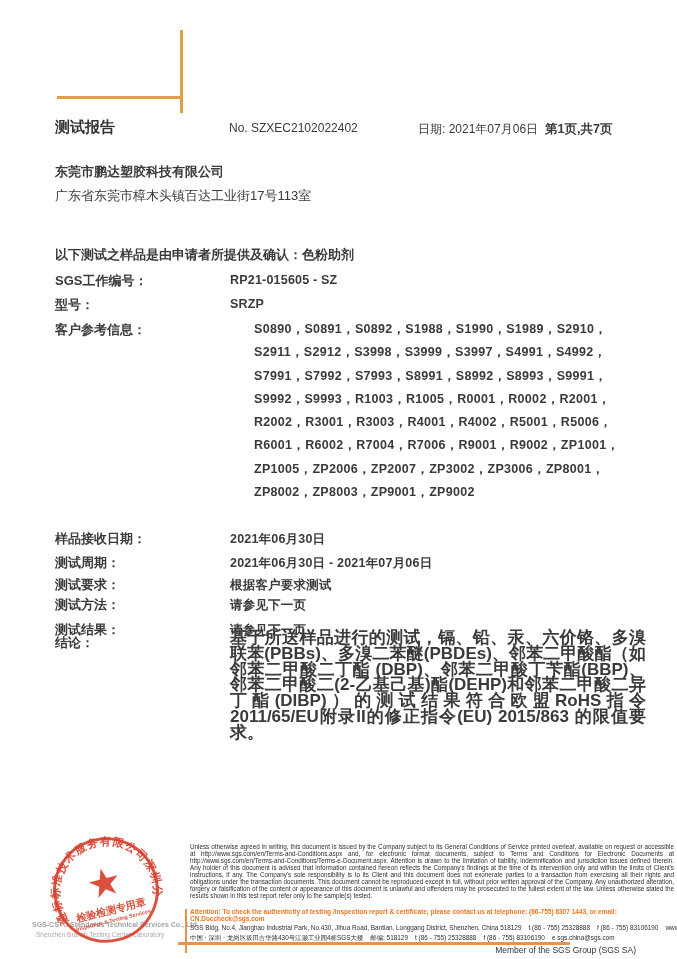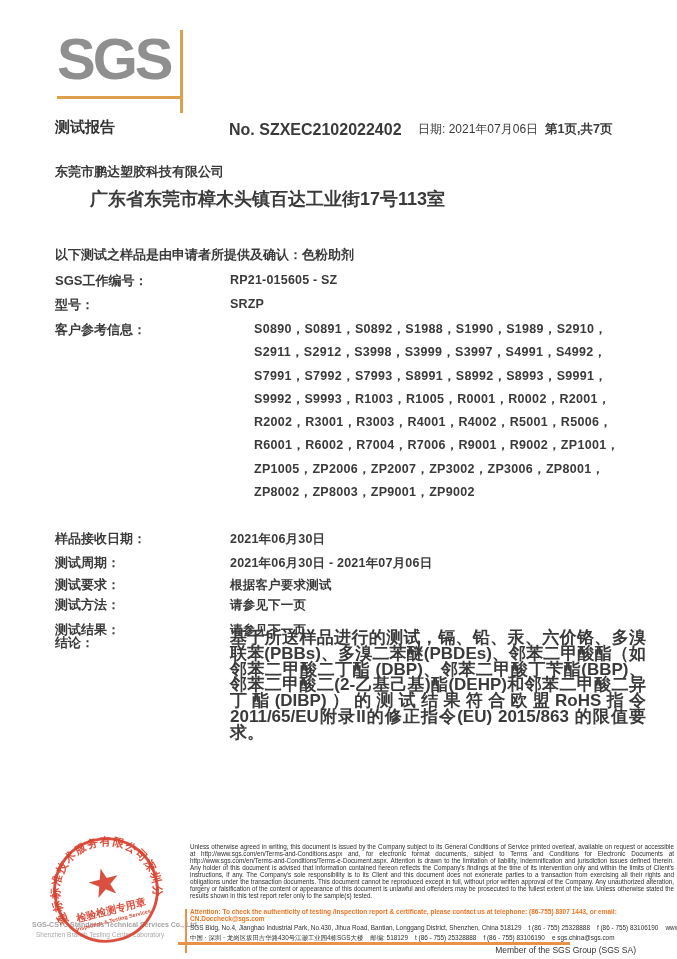"SGS" div.abs { html: <div>SGS</div> -> none }
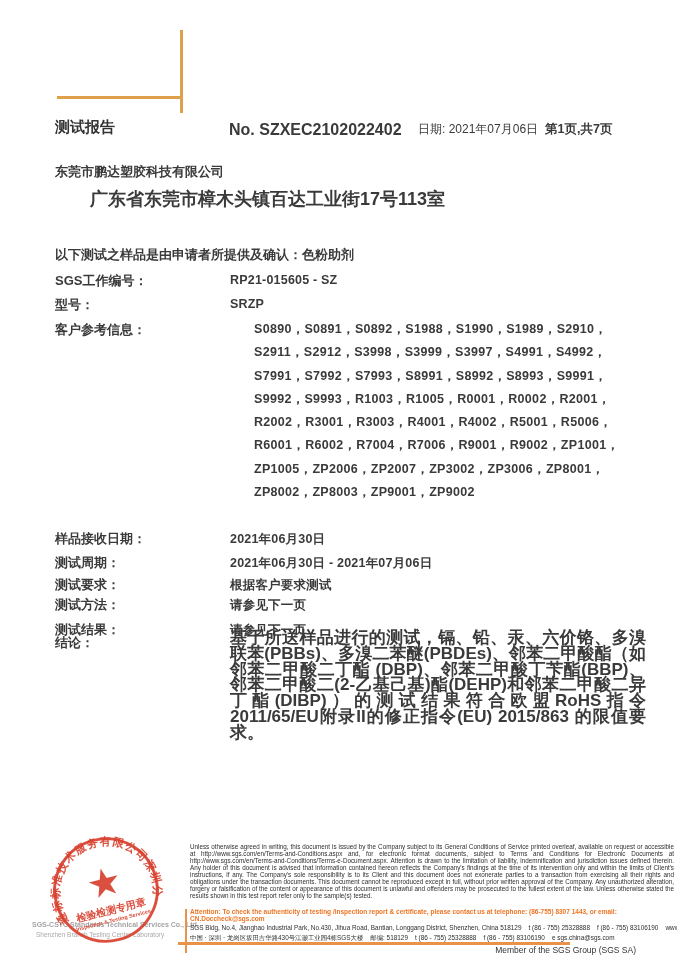"No. SZXEC2102022402" .report-no { font-size: 16px -> 12px; font-weight: bold -> normal }
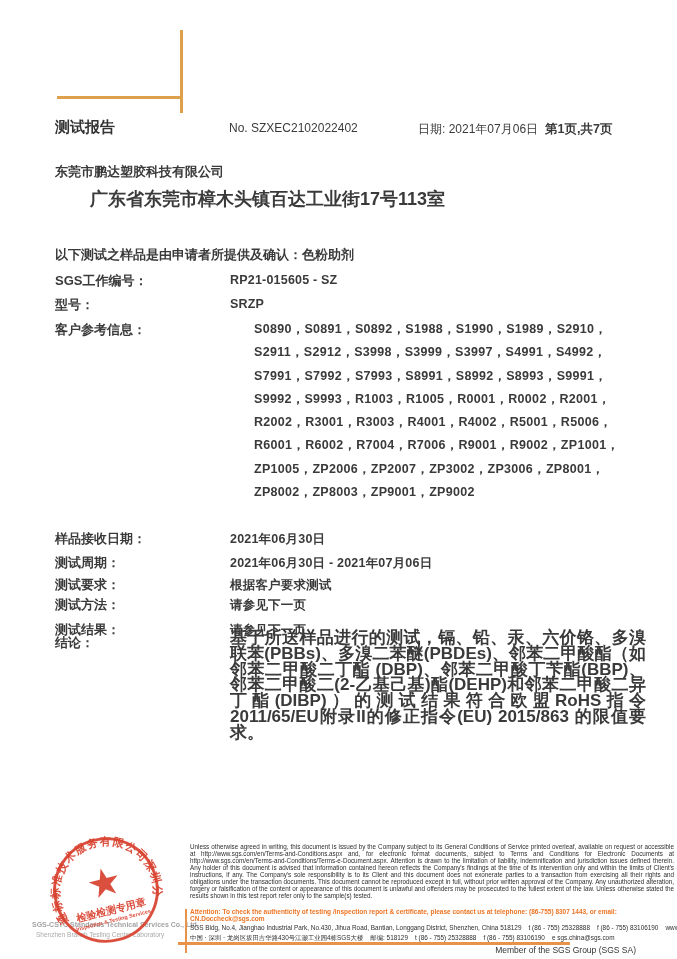"广东省东莞市樟木头镇百达工业街17号113室" .addr { font-size: 18px -> 13px; font-weight: bold -> normal; margin-left: 35px -> none }
